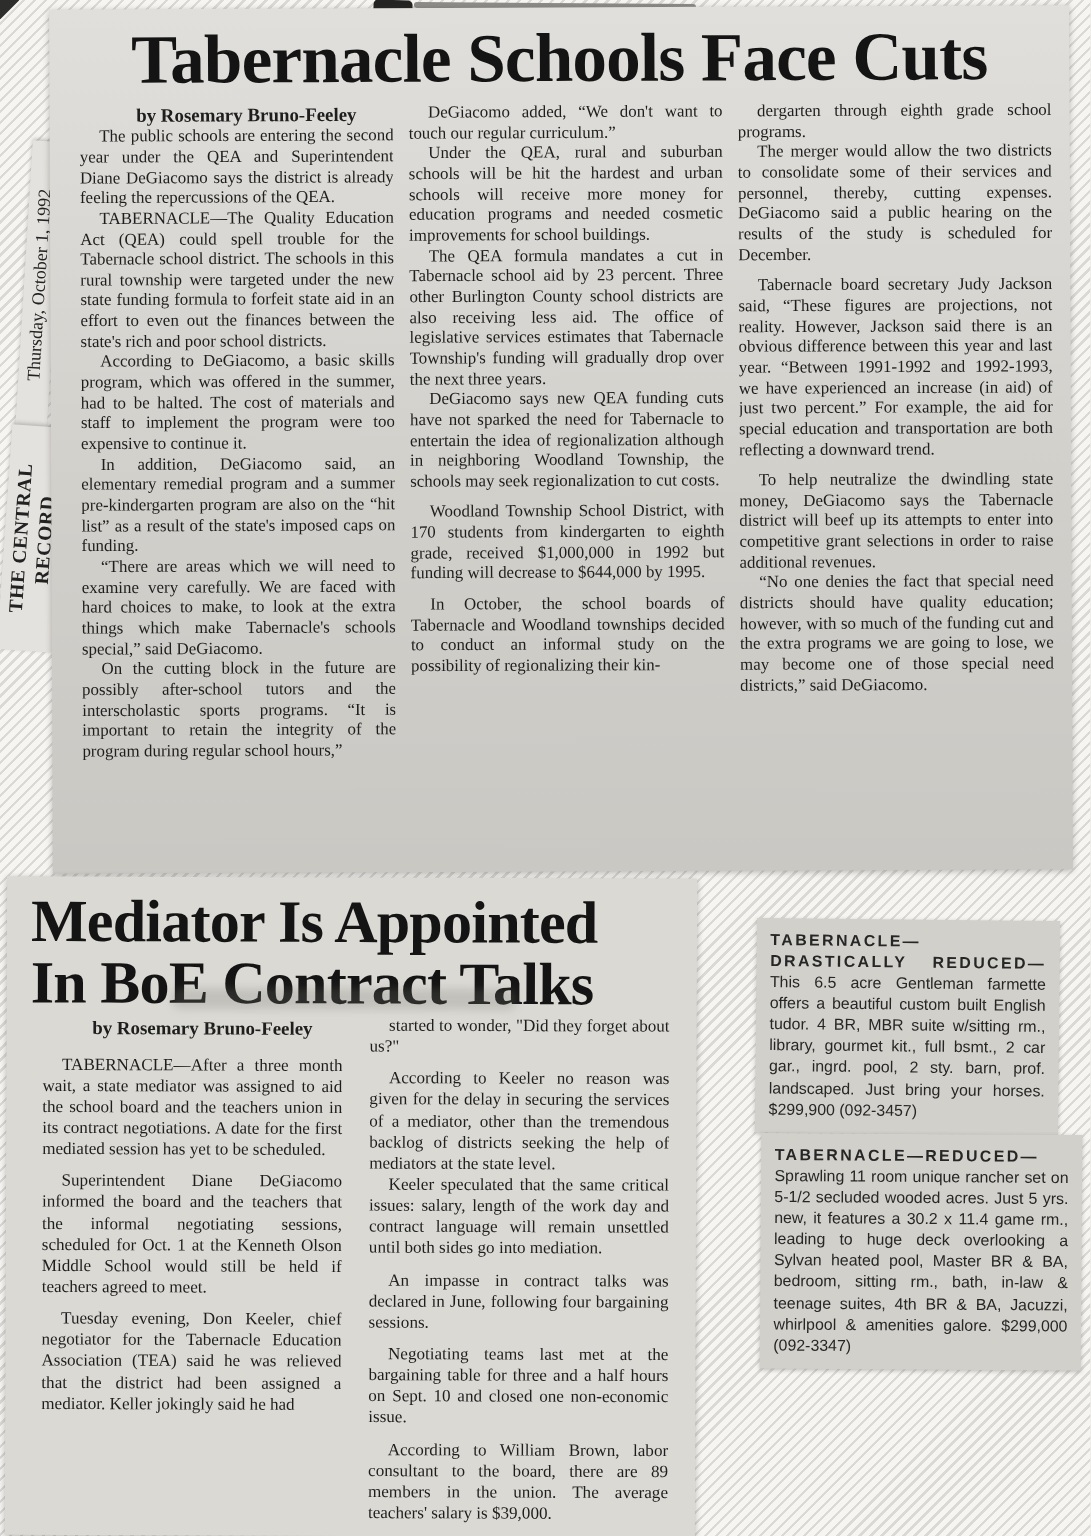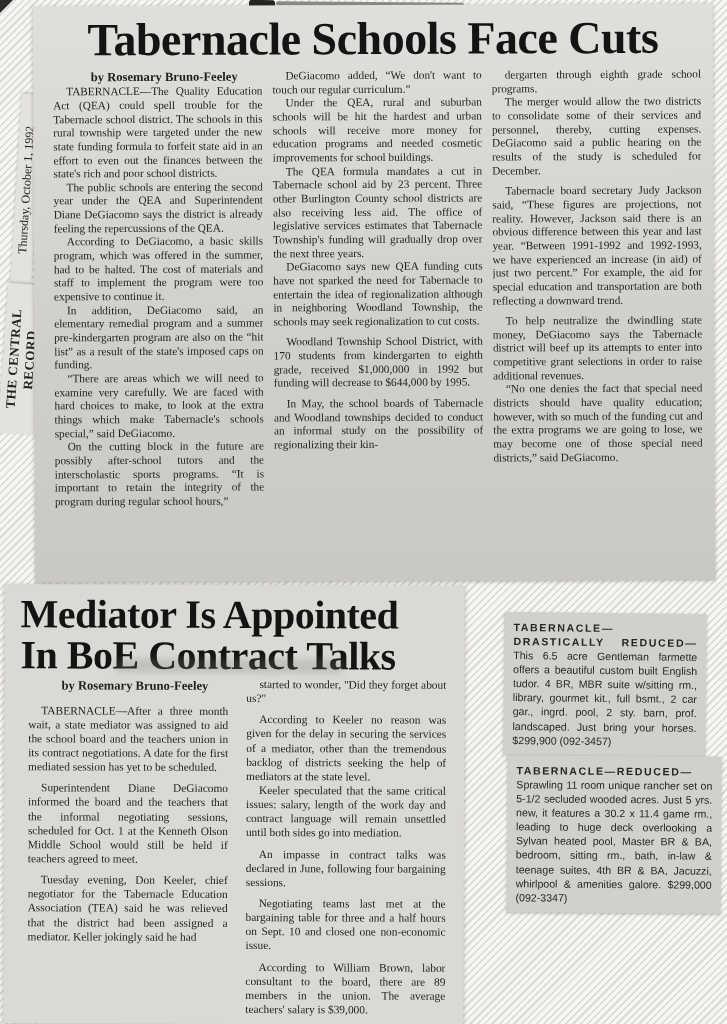"TABERNACLE—The Quality Education Act" p { order: before "The public schools are entering" -> after "The public schools are entering" }
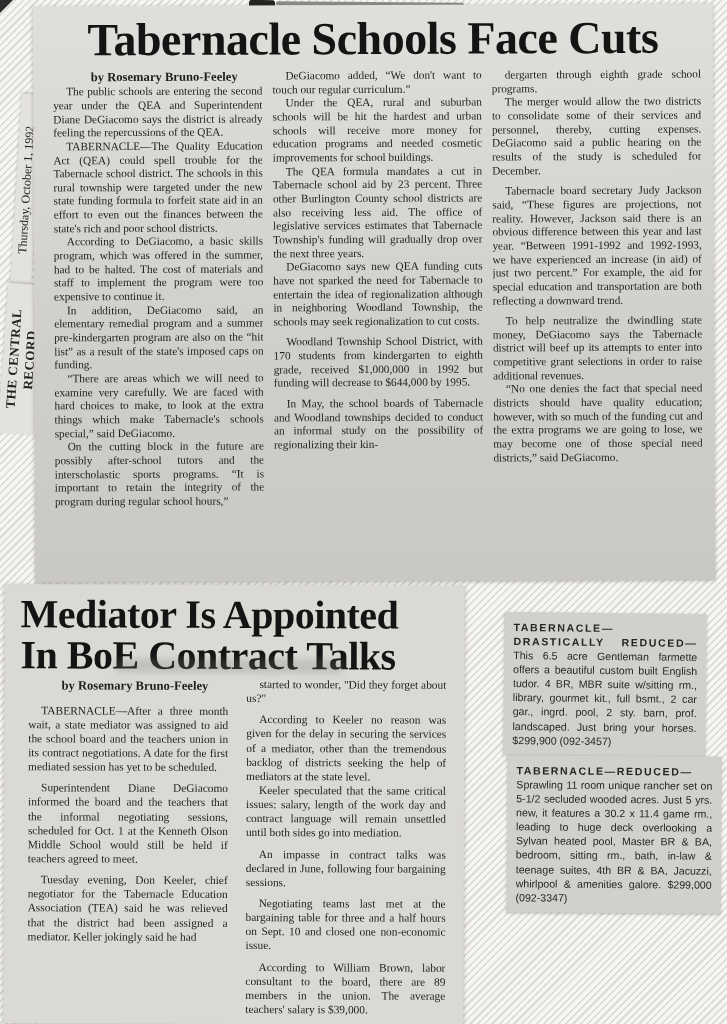"In May, the school boards" p.gap { text: May -> October }
